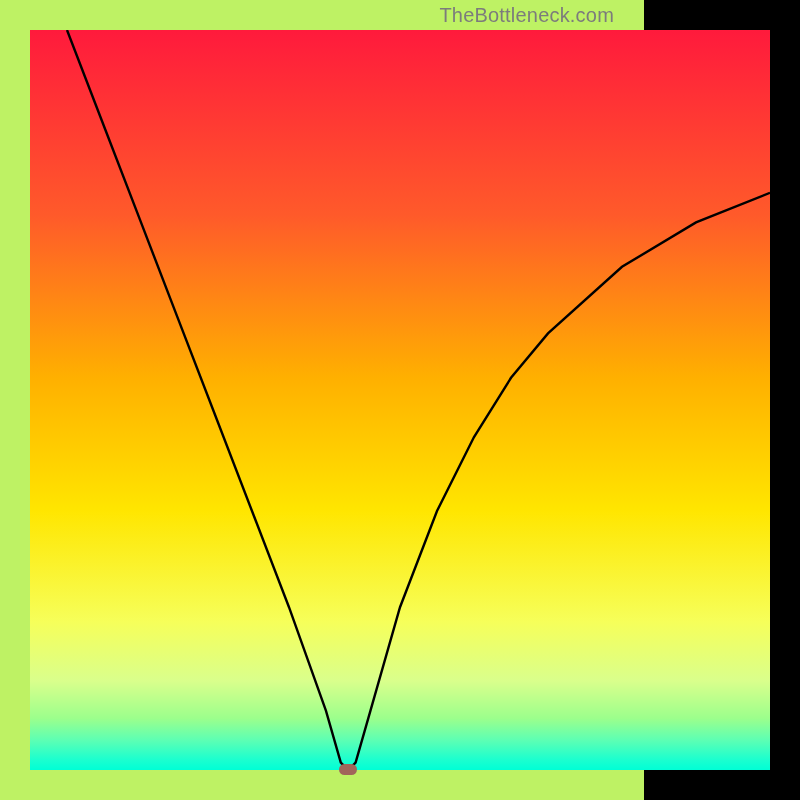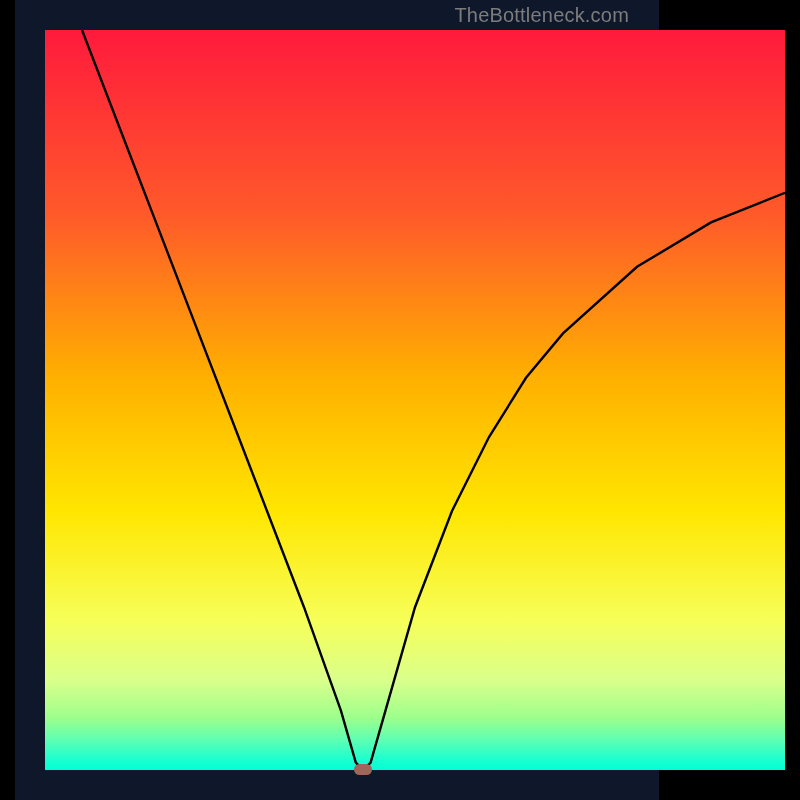"TheBottleneck.com" .frame { background: #0f172a -> #bef264; margin-left: 15px -> none }
